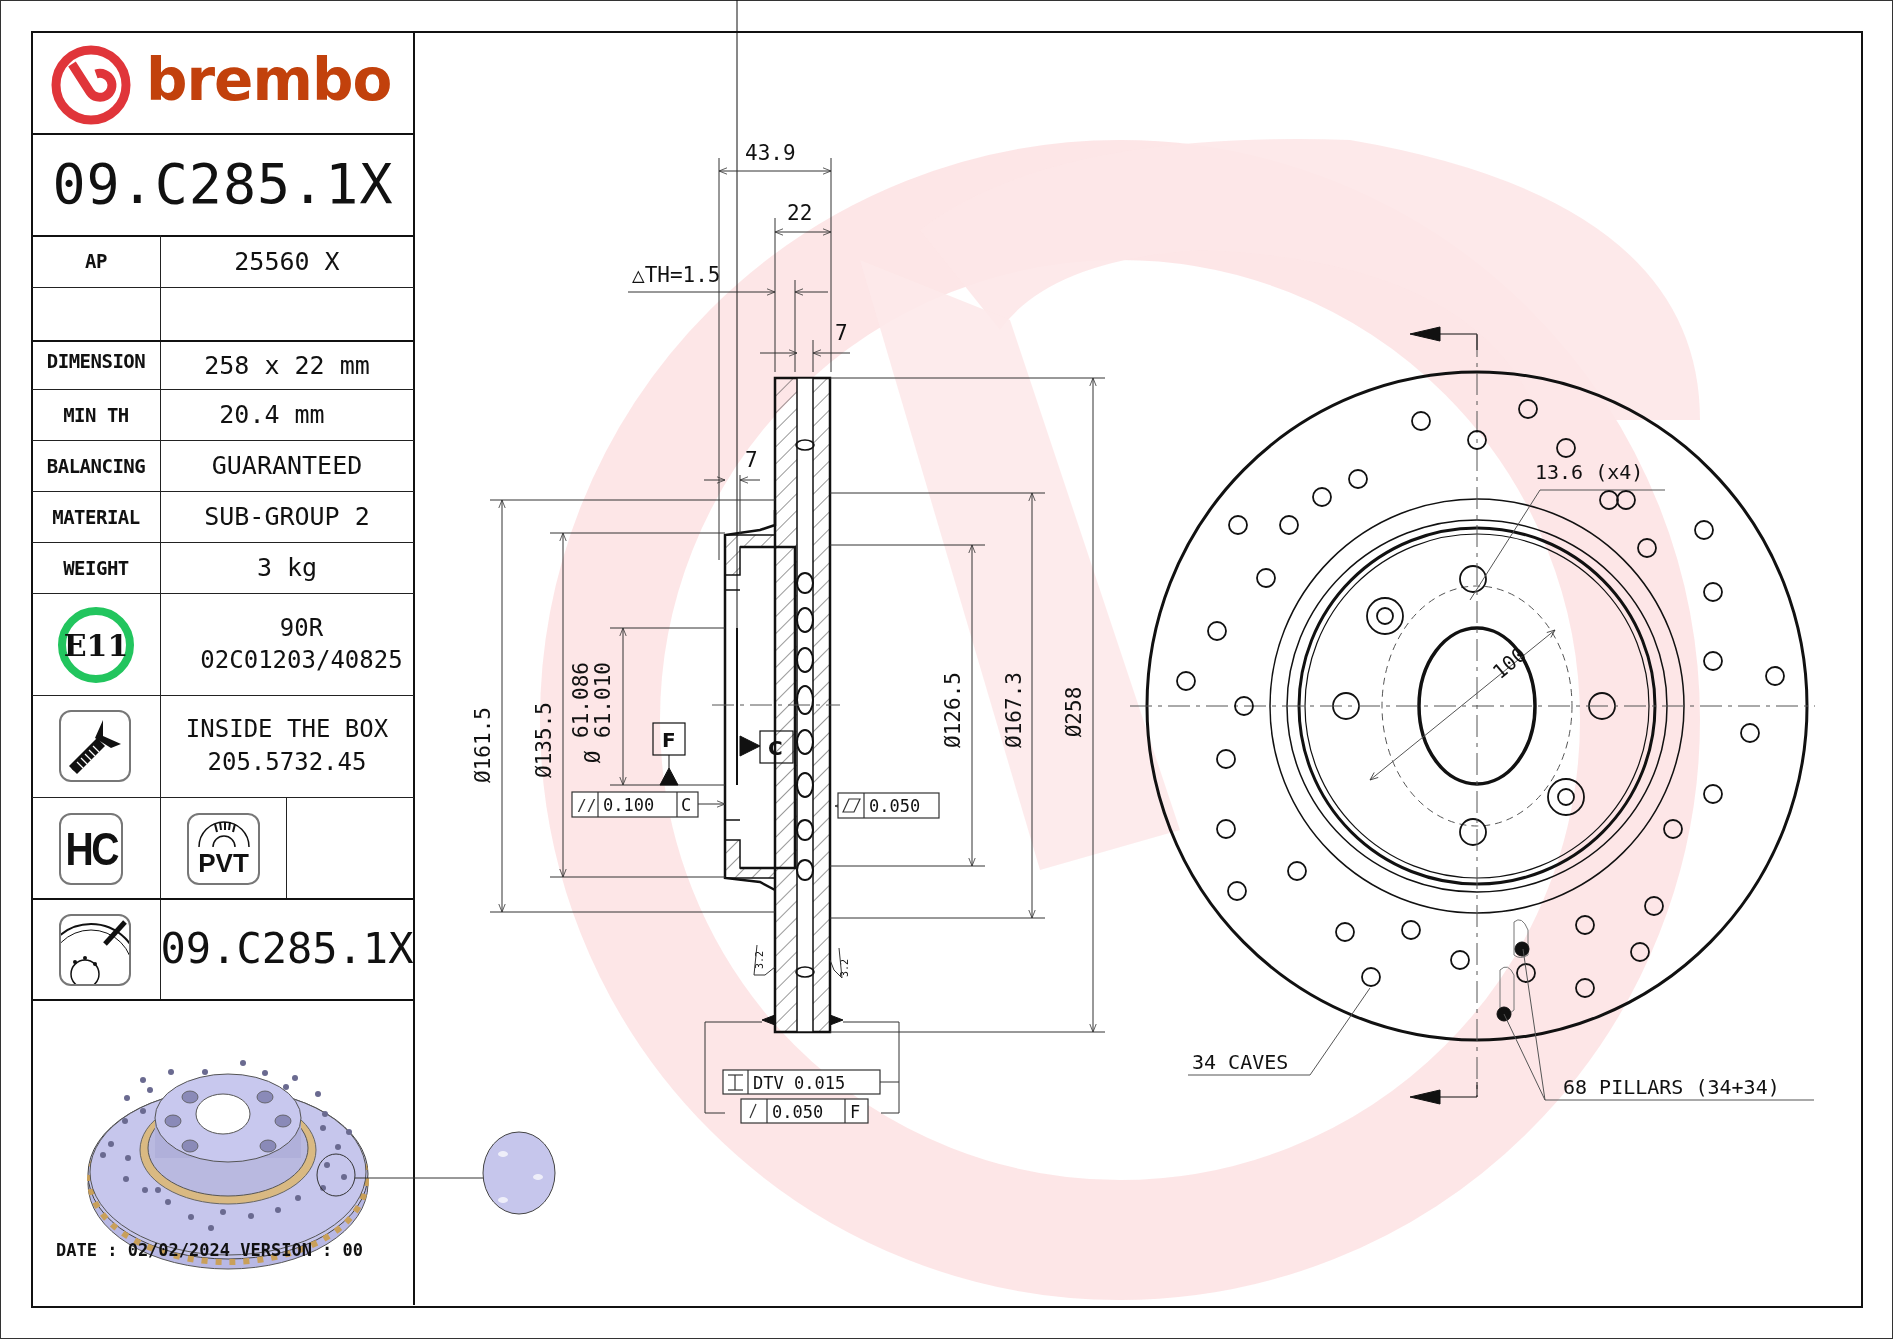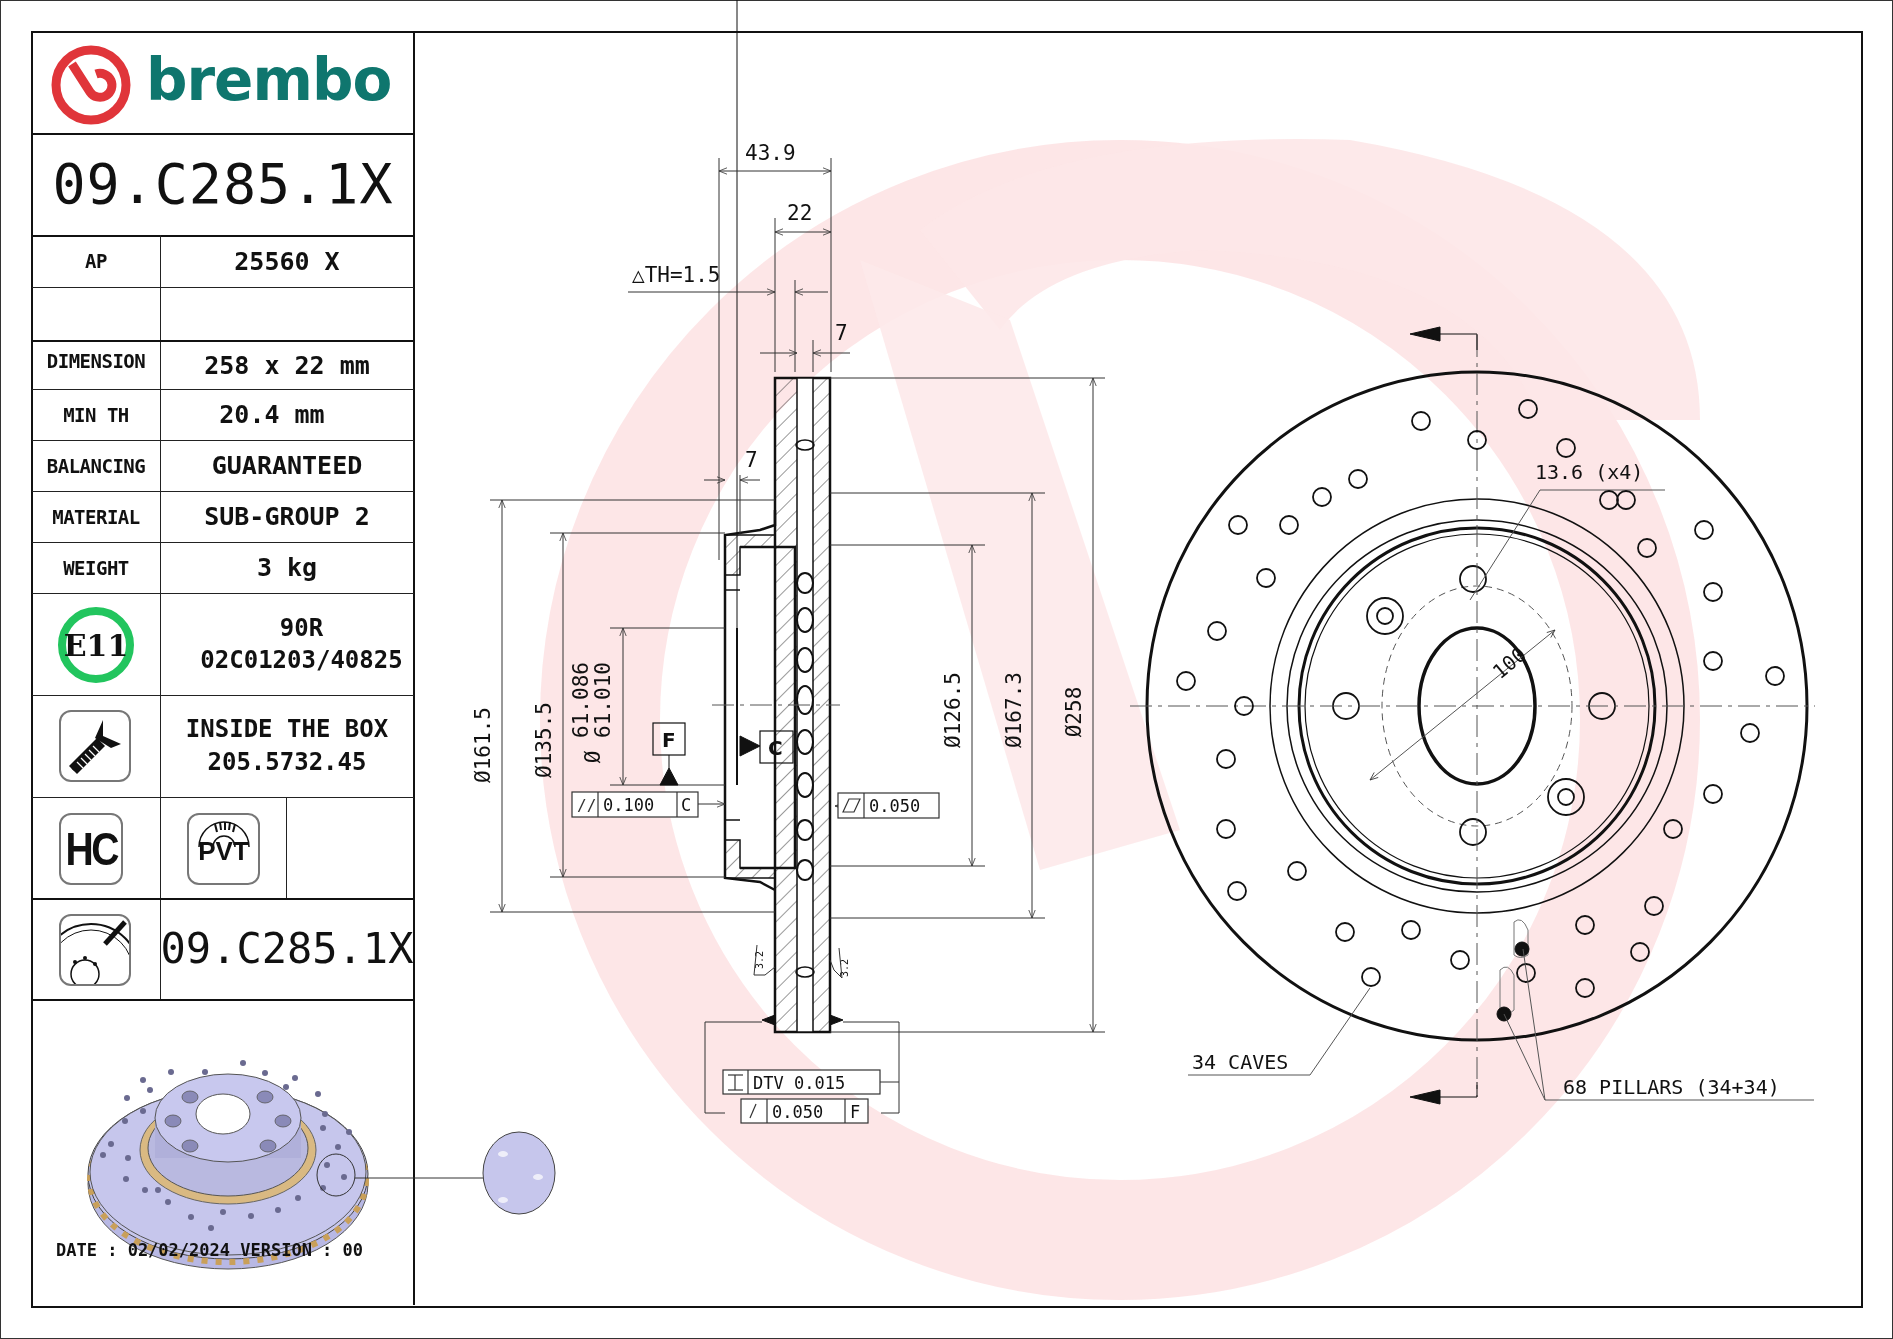"brembo" .logo-text { color: #0f766e -> #c2410c }
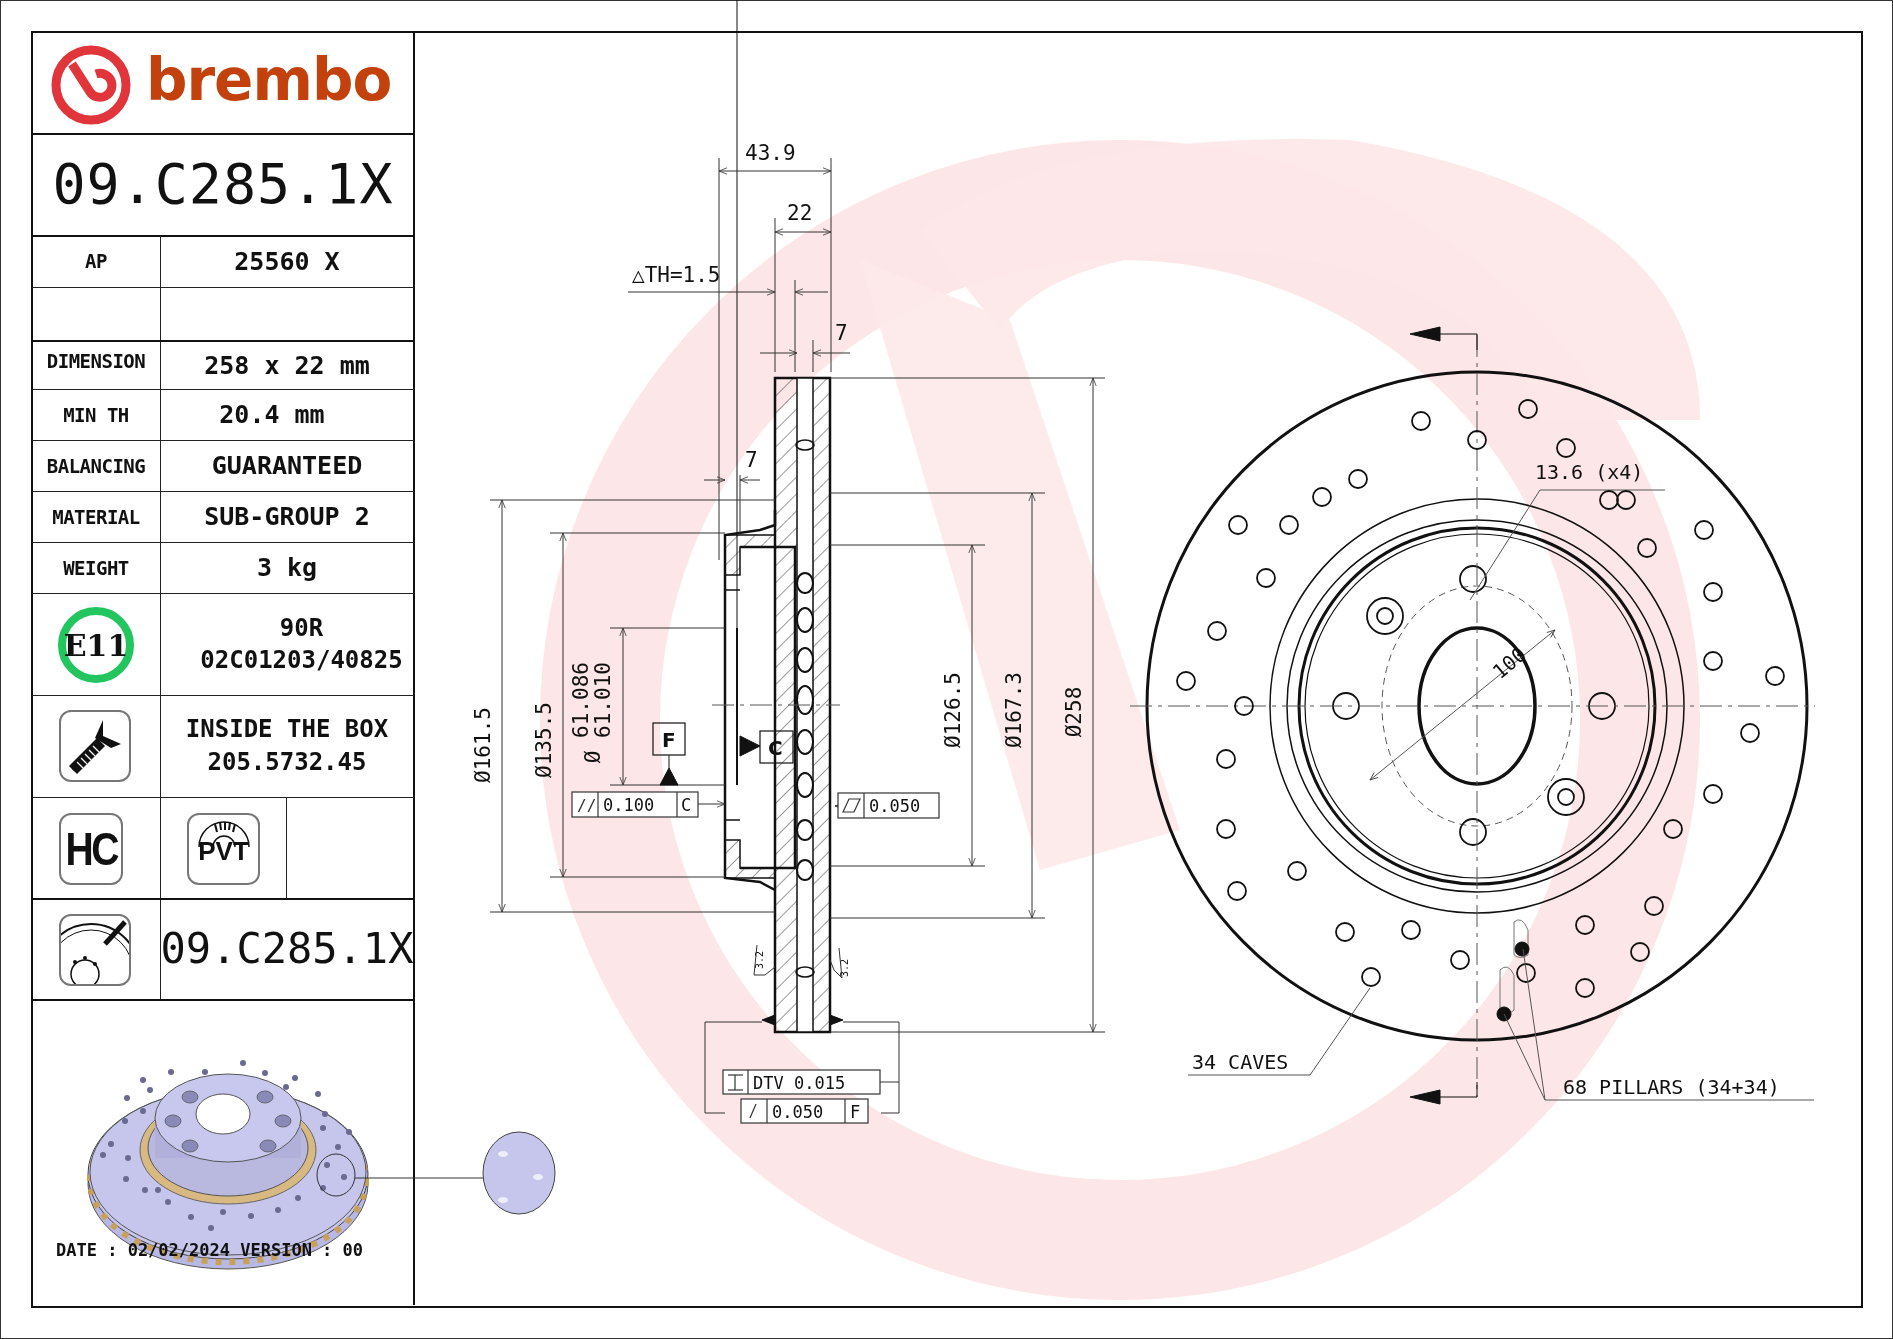"25560 X" .val { font-weight: bold -> none }
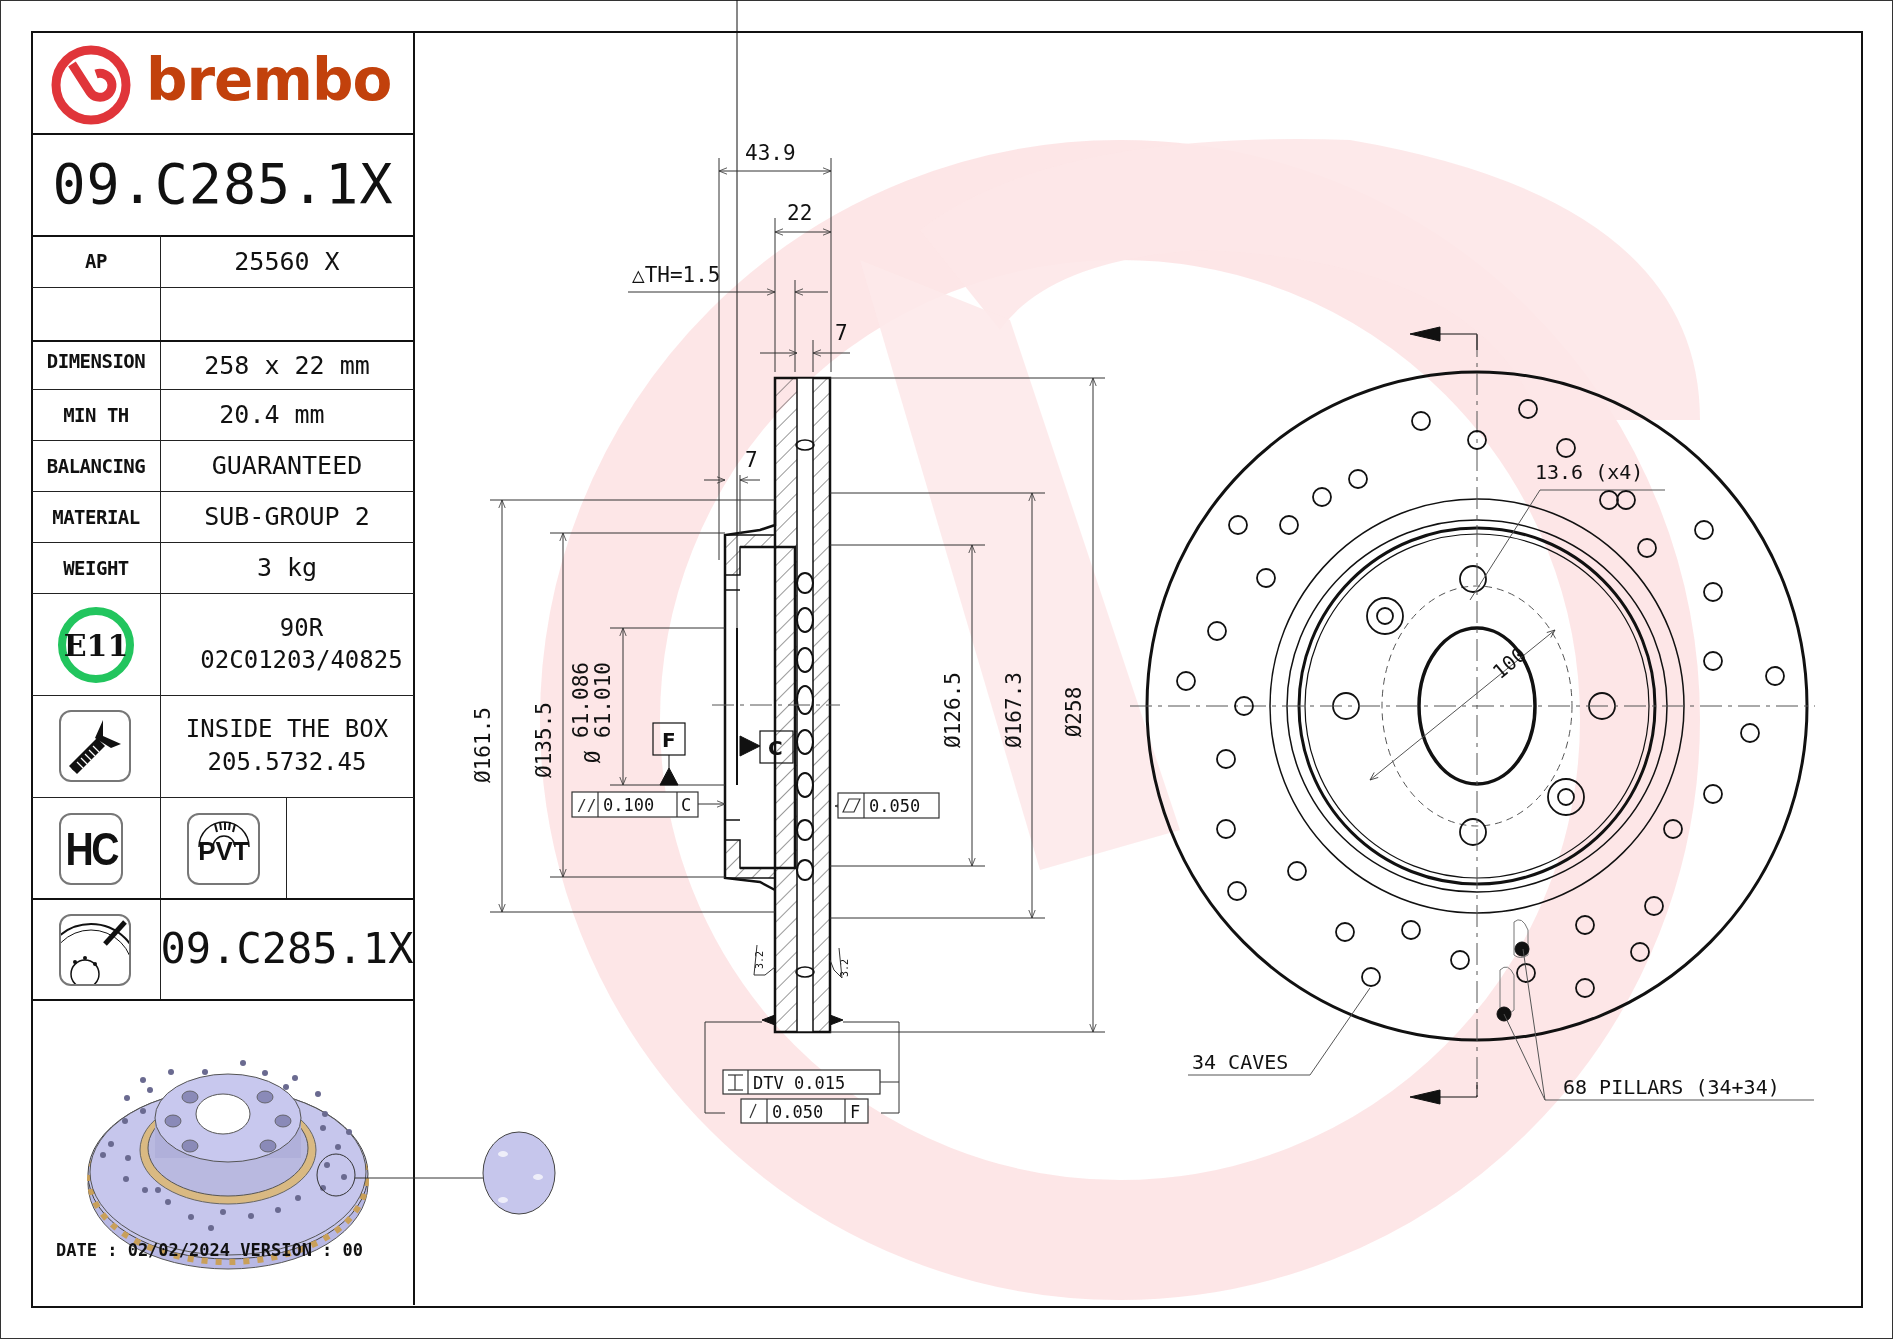"PVT" div.icon-box { padding-bottom: 16px -> 4px }
